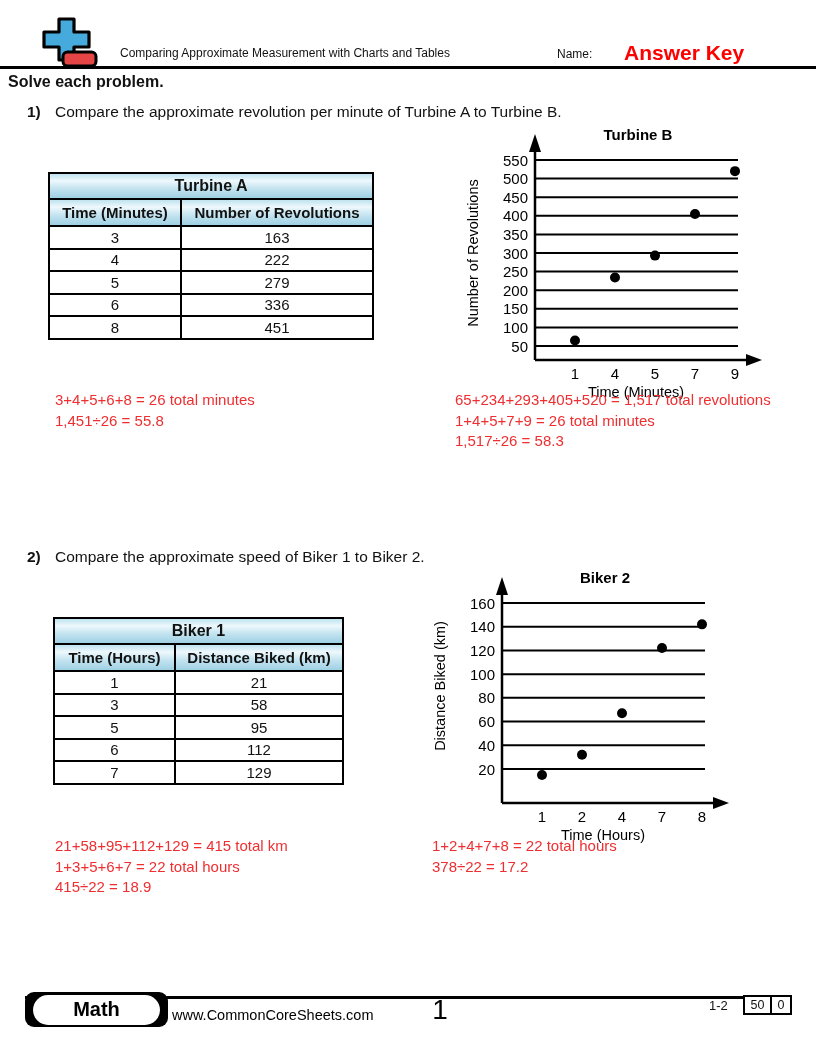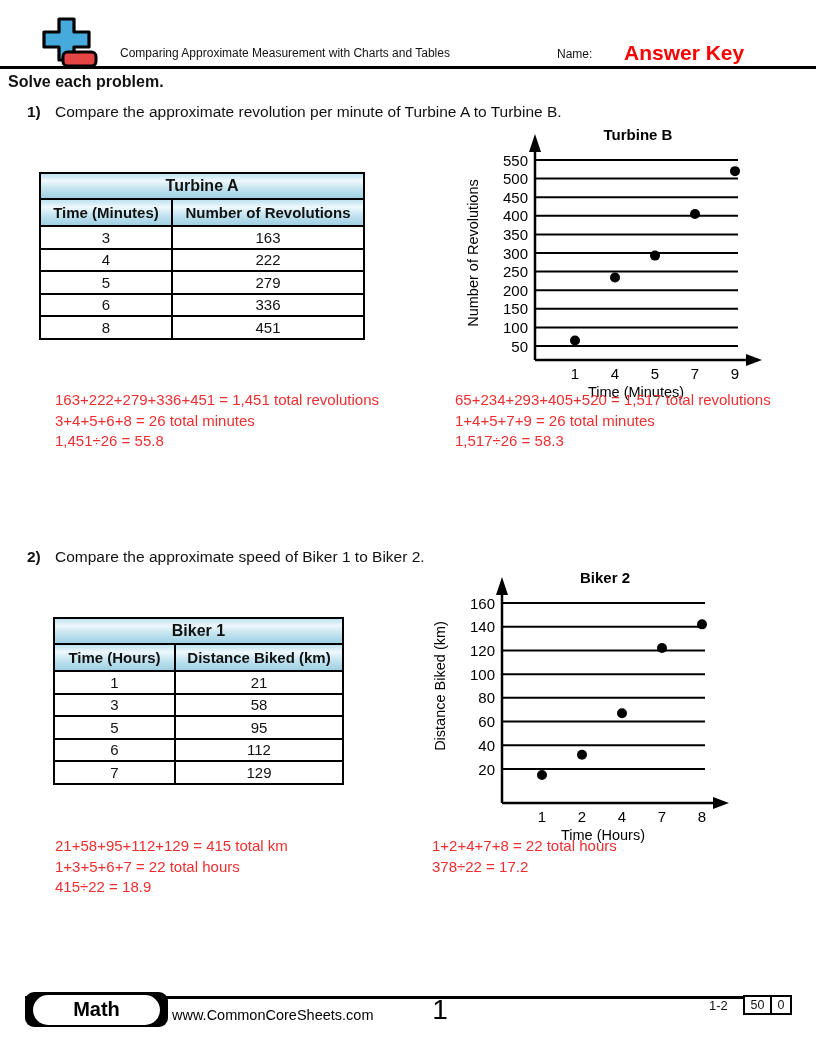"Turbine A" div.twrap { left: 39px -> 48px }
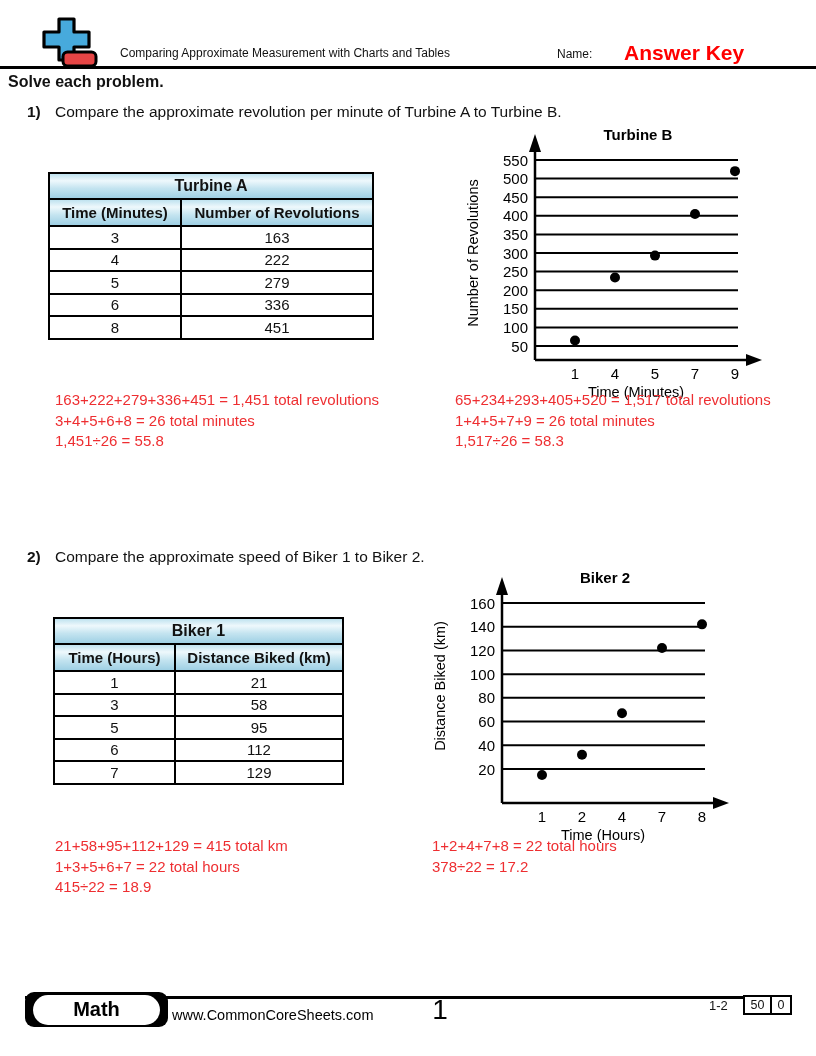"163+222+279+336+451 = 1,451 total" div { html: <div>163+222+279+336+451 = 1,451 total revolutions</div> -> none }
